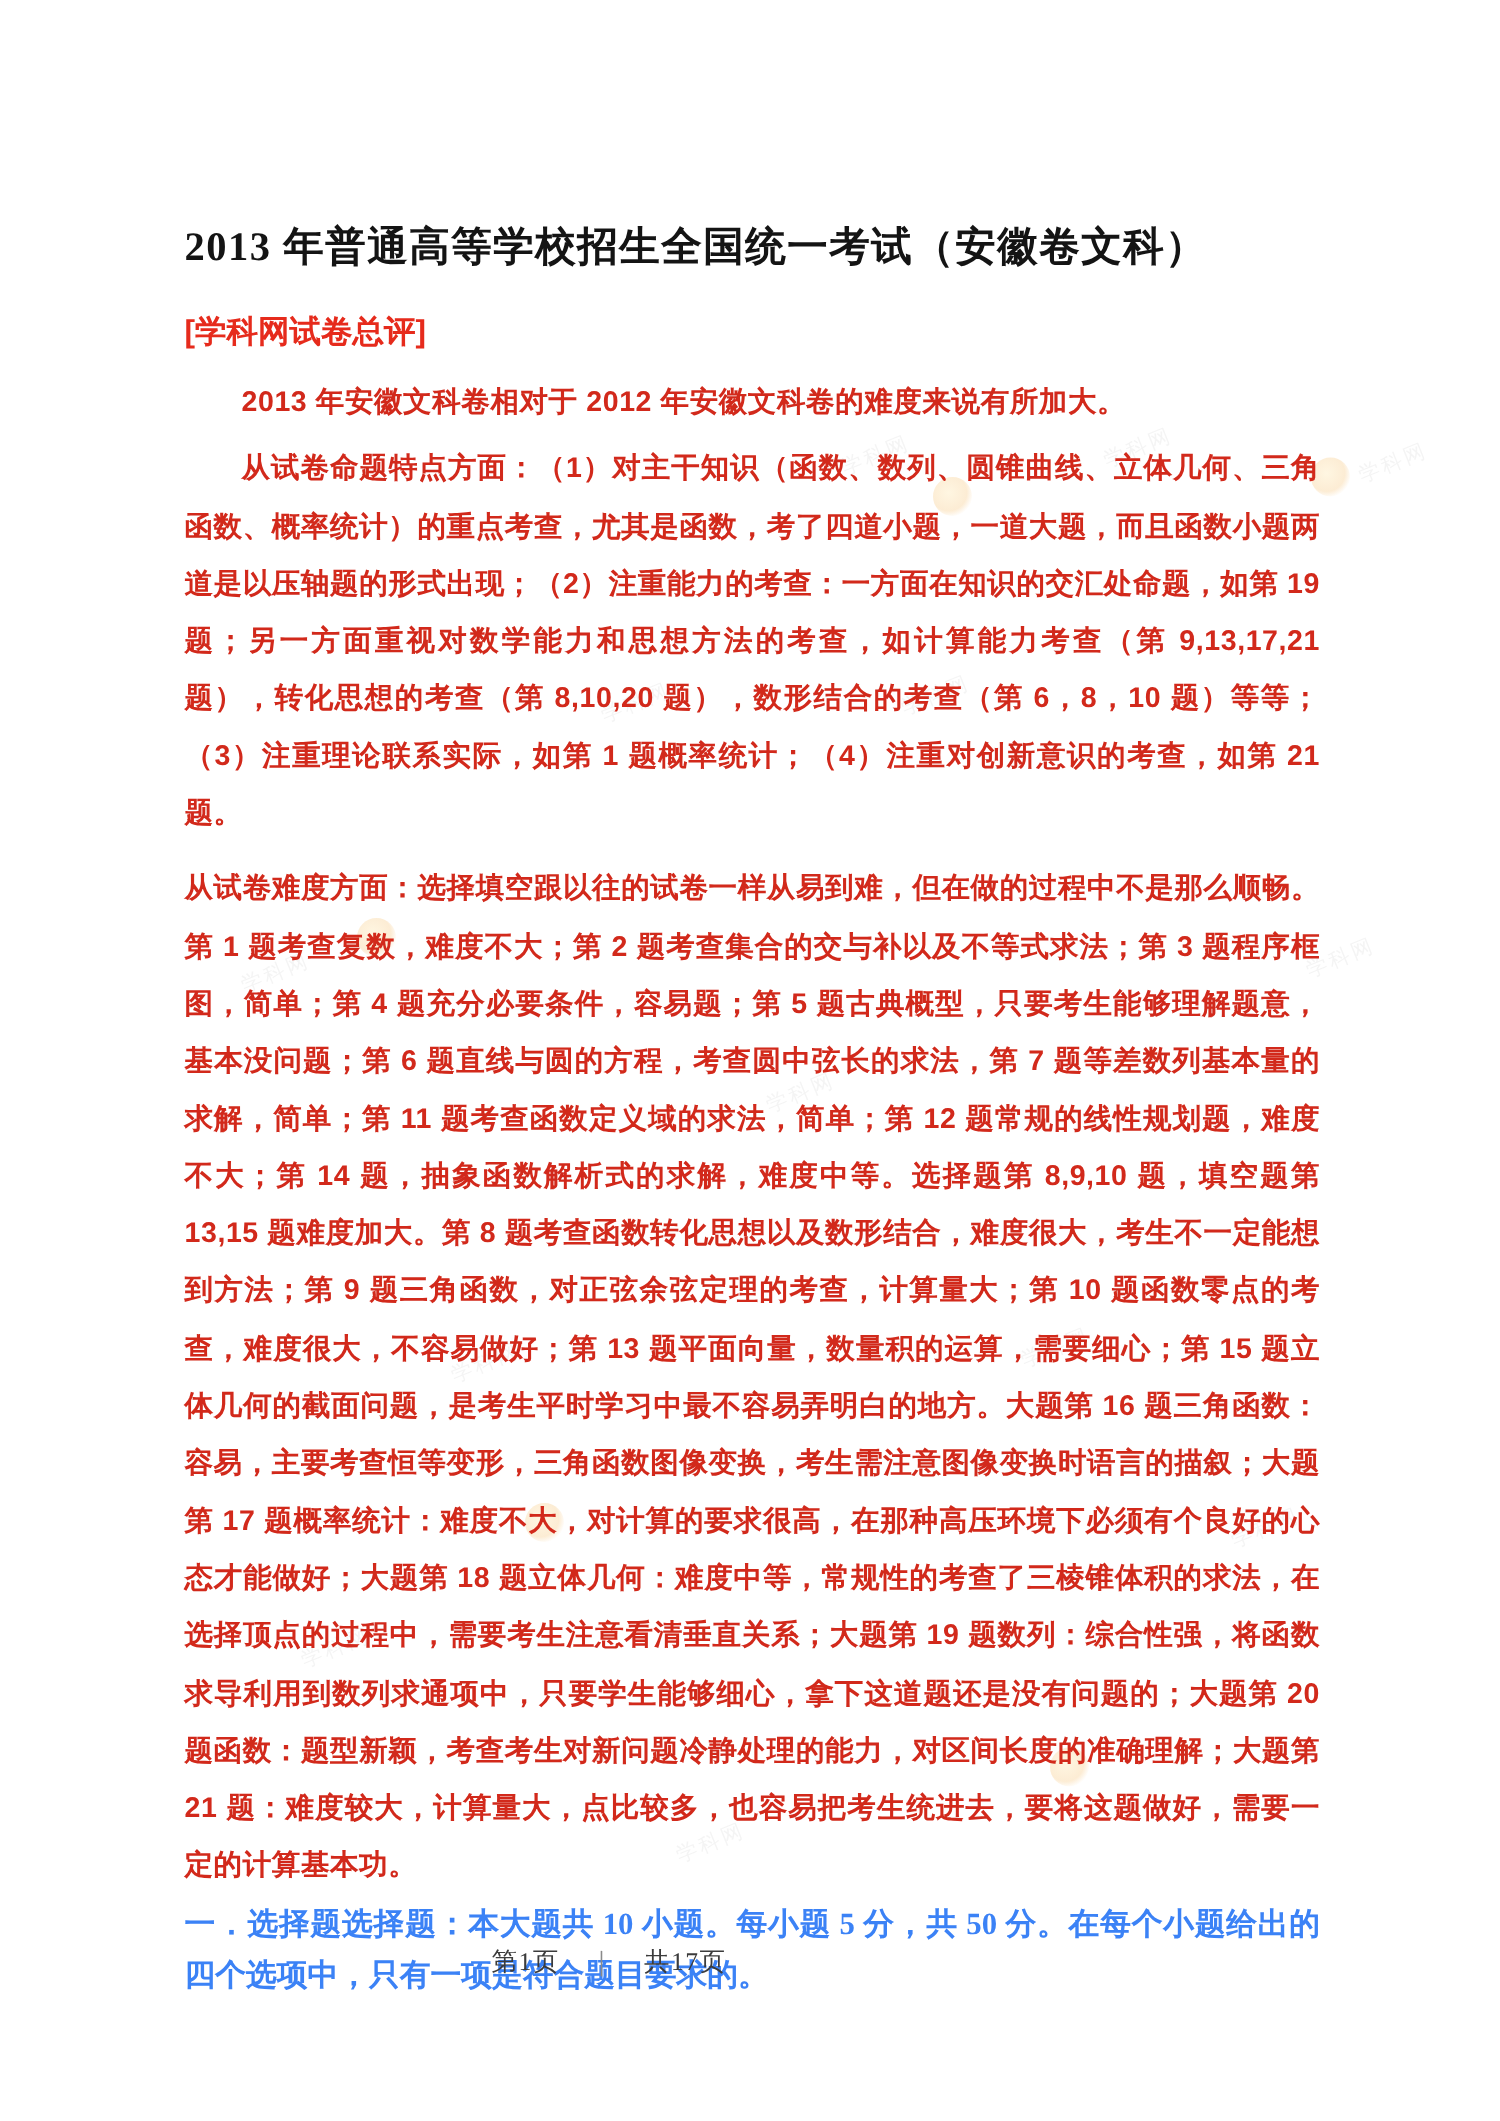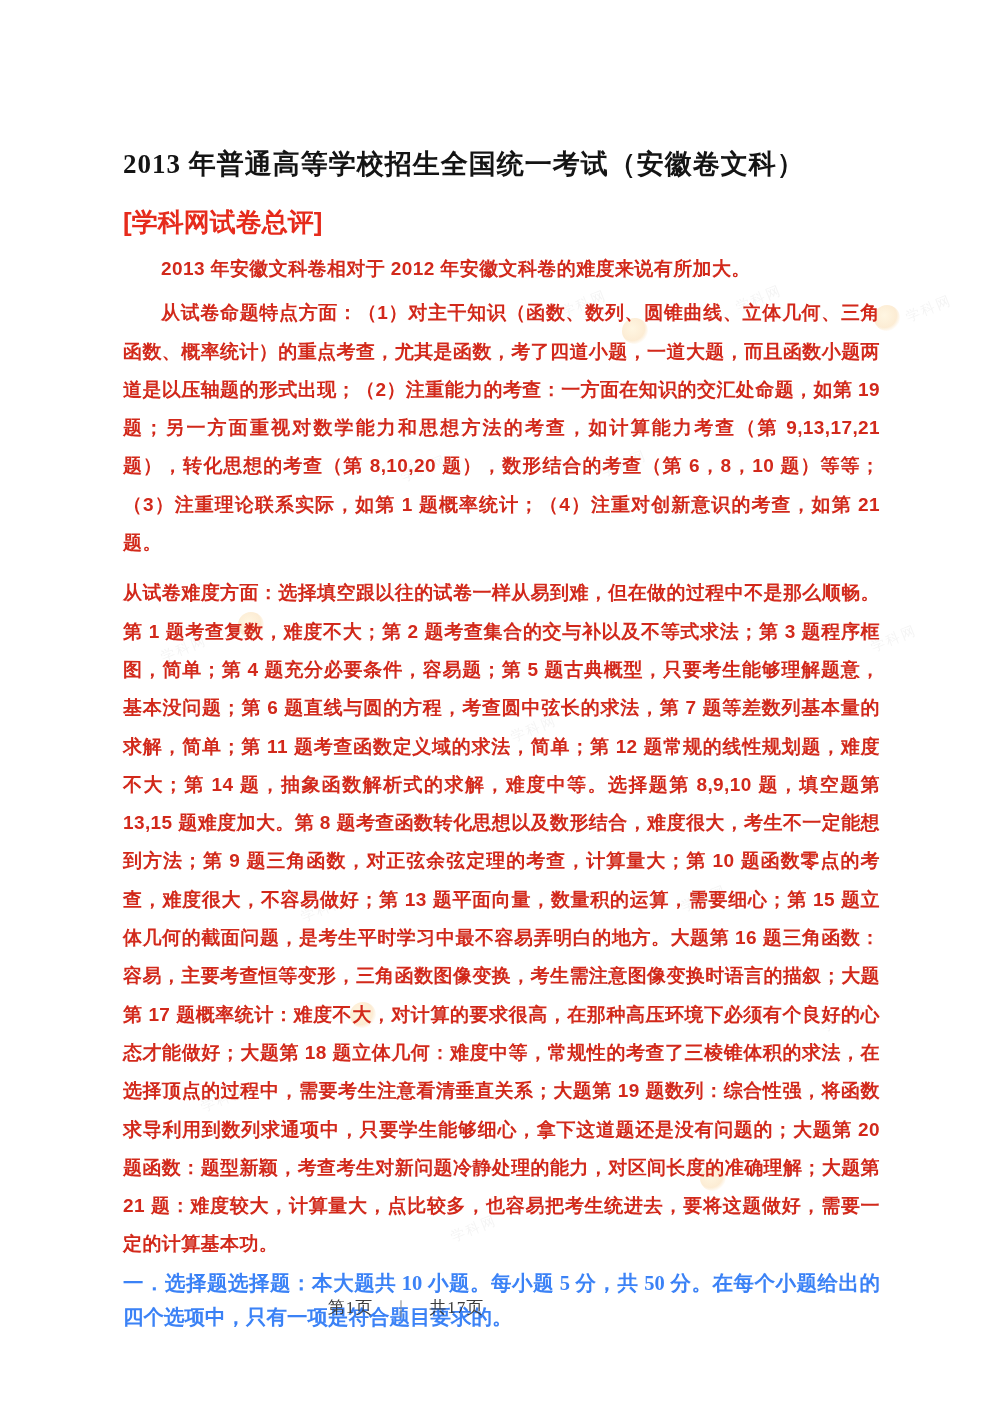"[学科网试卷总评]" .review-label { font-size: 26px -> 21px }
